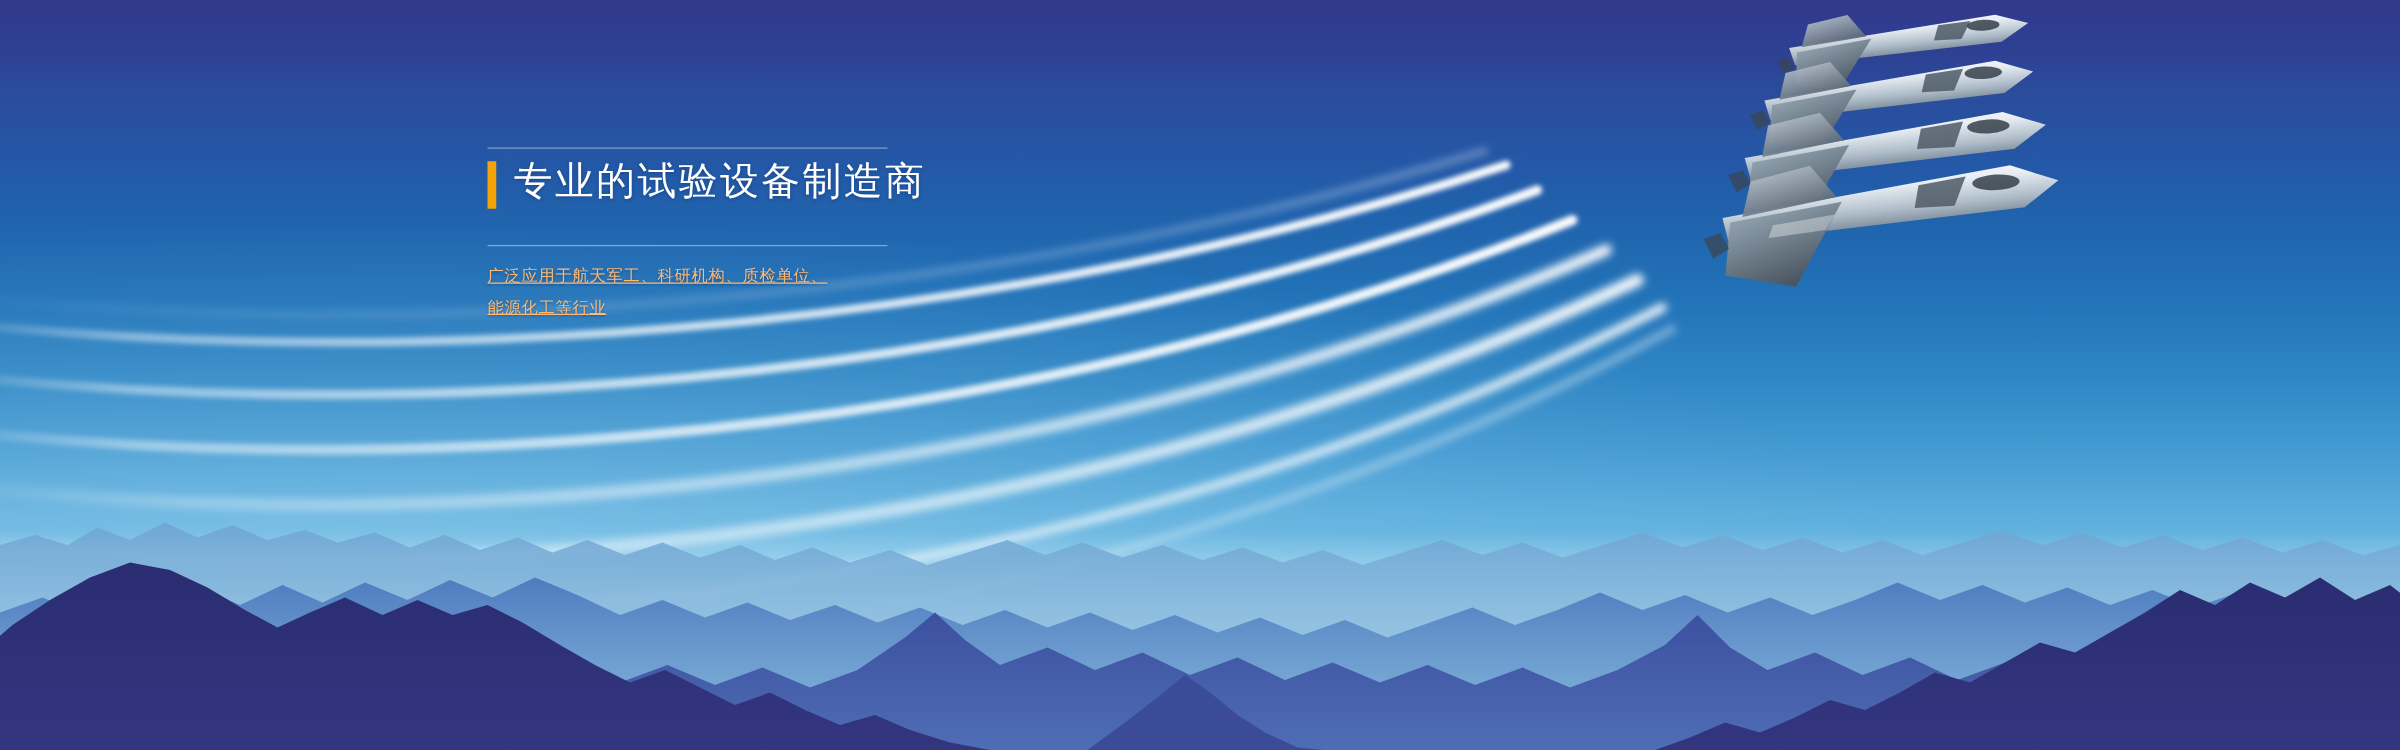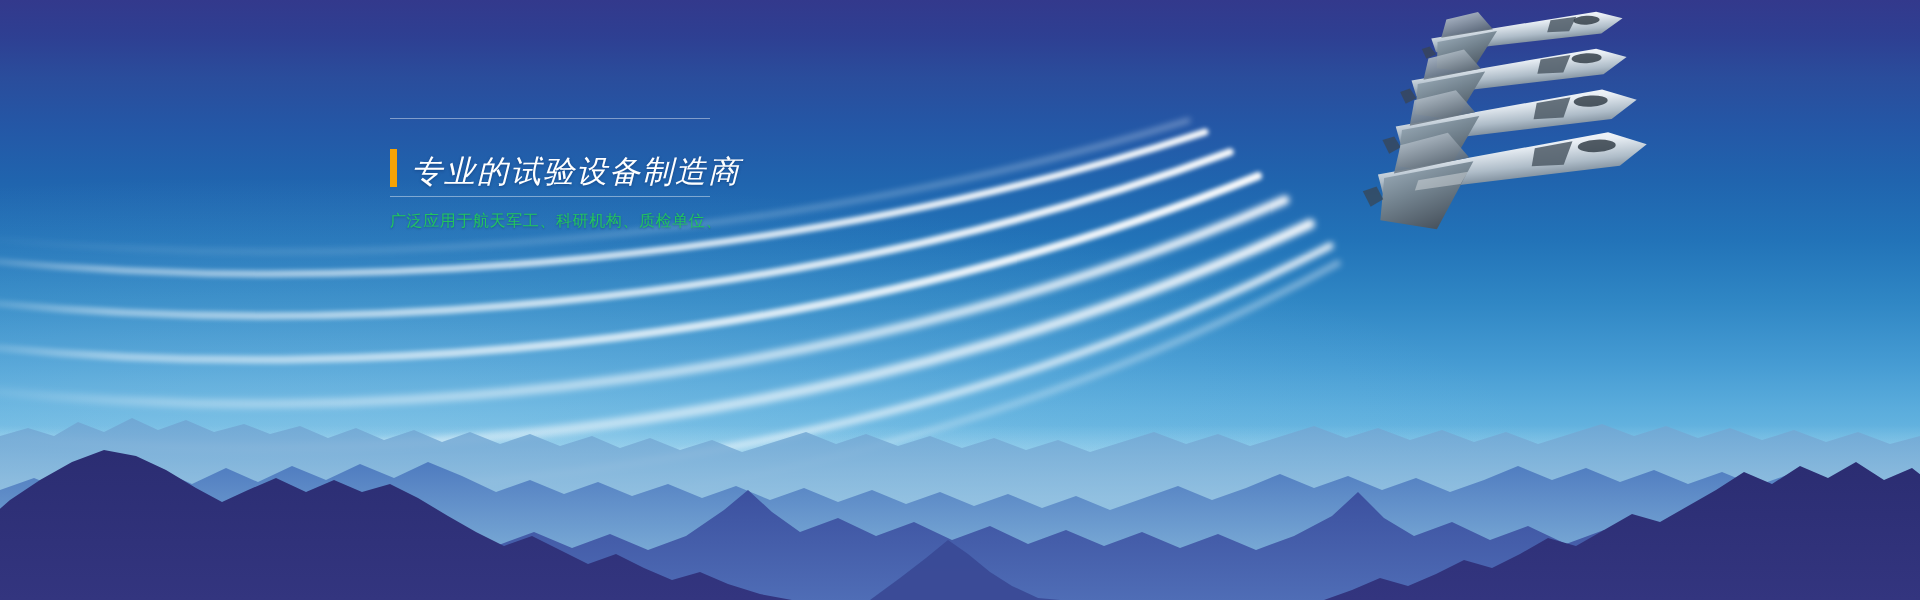"专业的试验设备制造商" .title-row { align-items: flex-end -> flex-start; font-style: italic -> none }
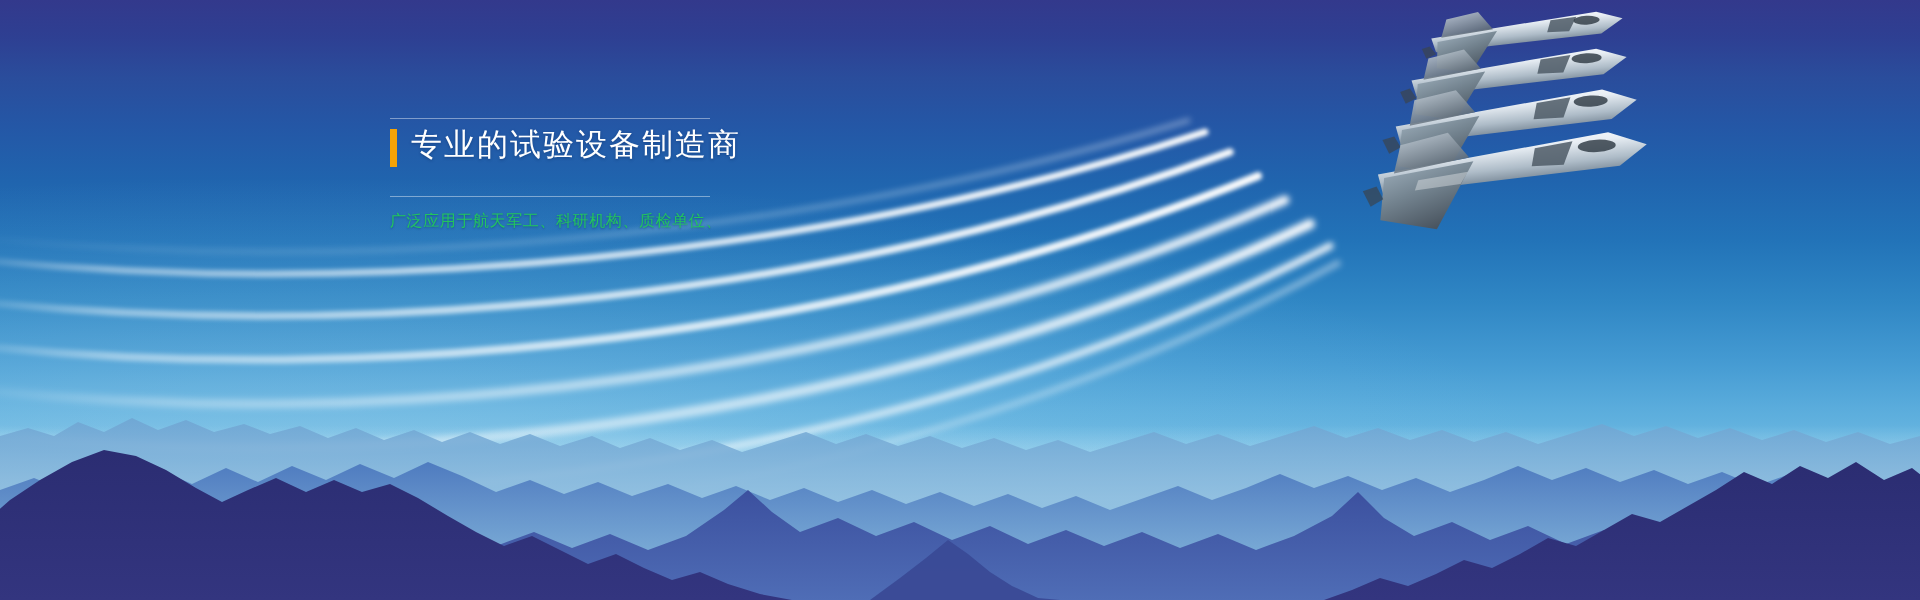"广泛应用于航天军工、科研机构、质检单位、" .subtitle { color: #22c55e -> #fdba74; font-size: 16px -> 13px; text-decoration: none -> underline }
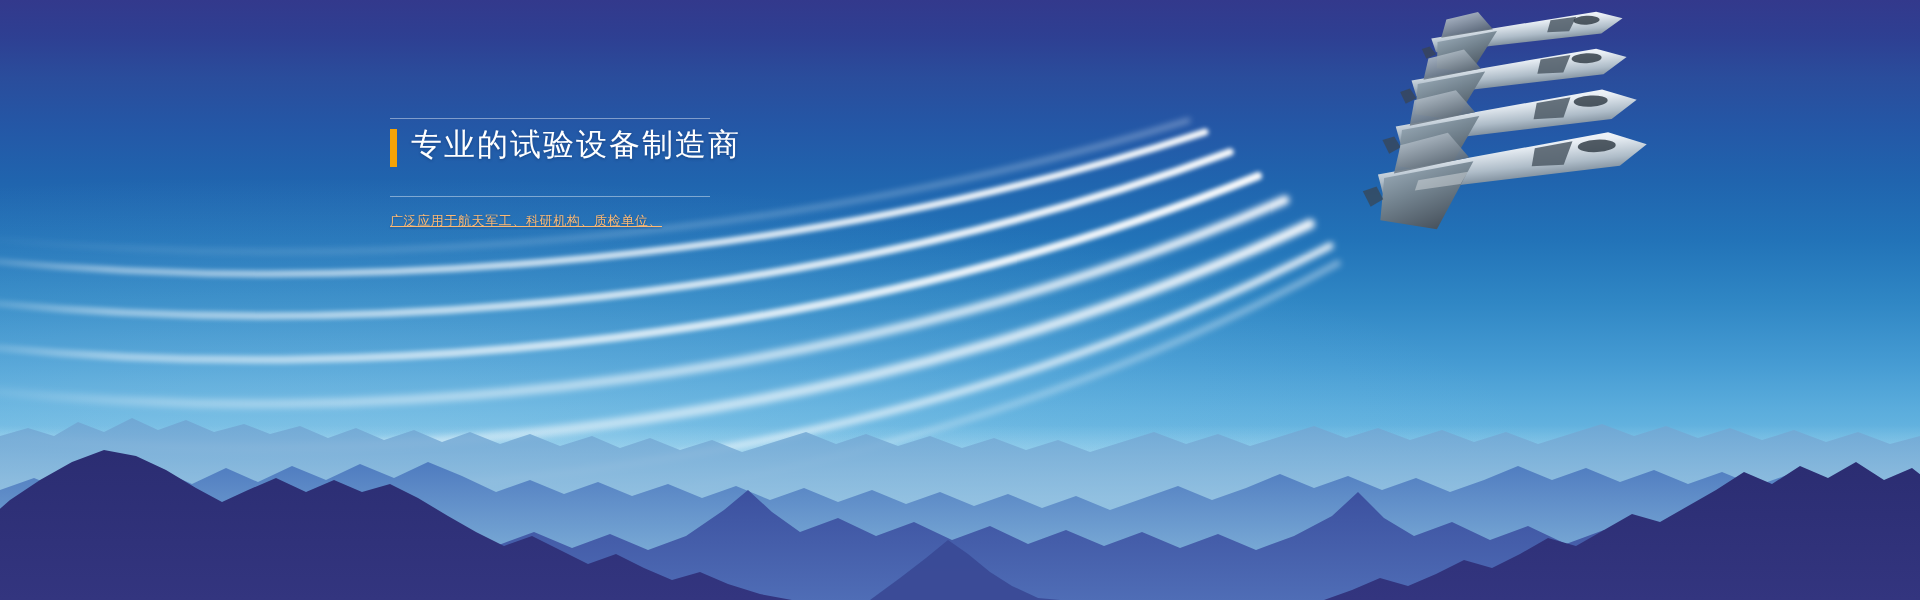"能源化工等行业" div { html: none -> <div>能源化工等行业</div> }
